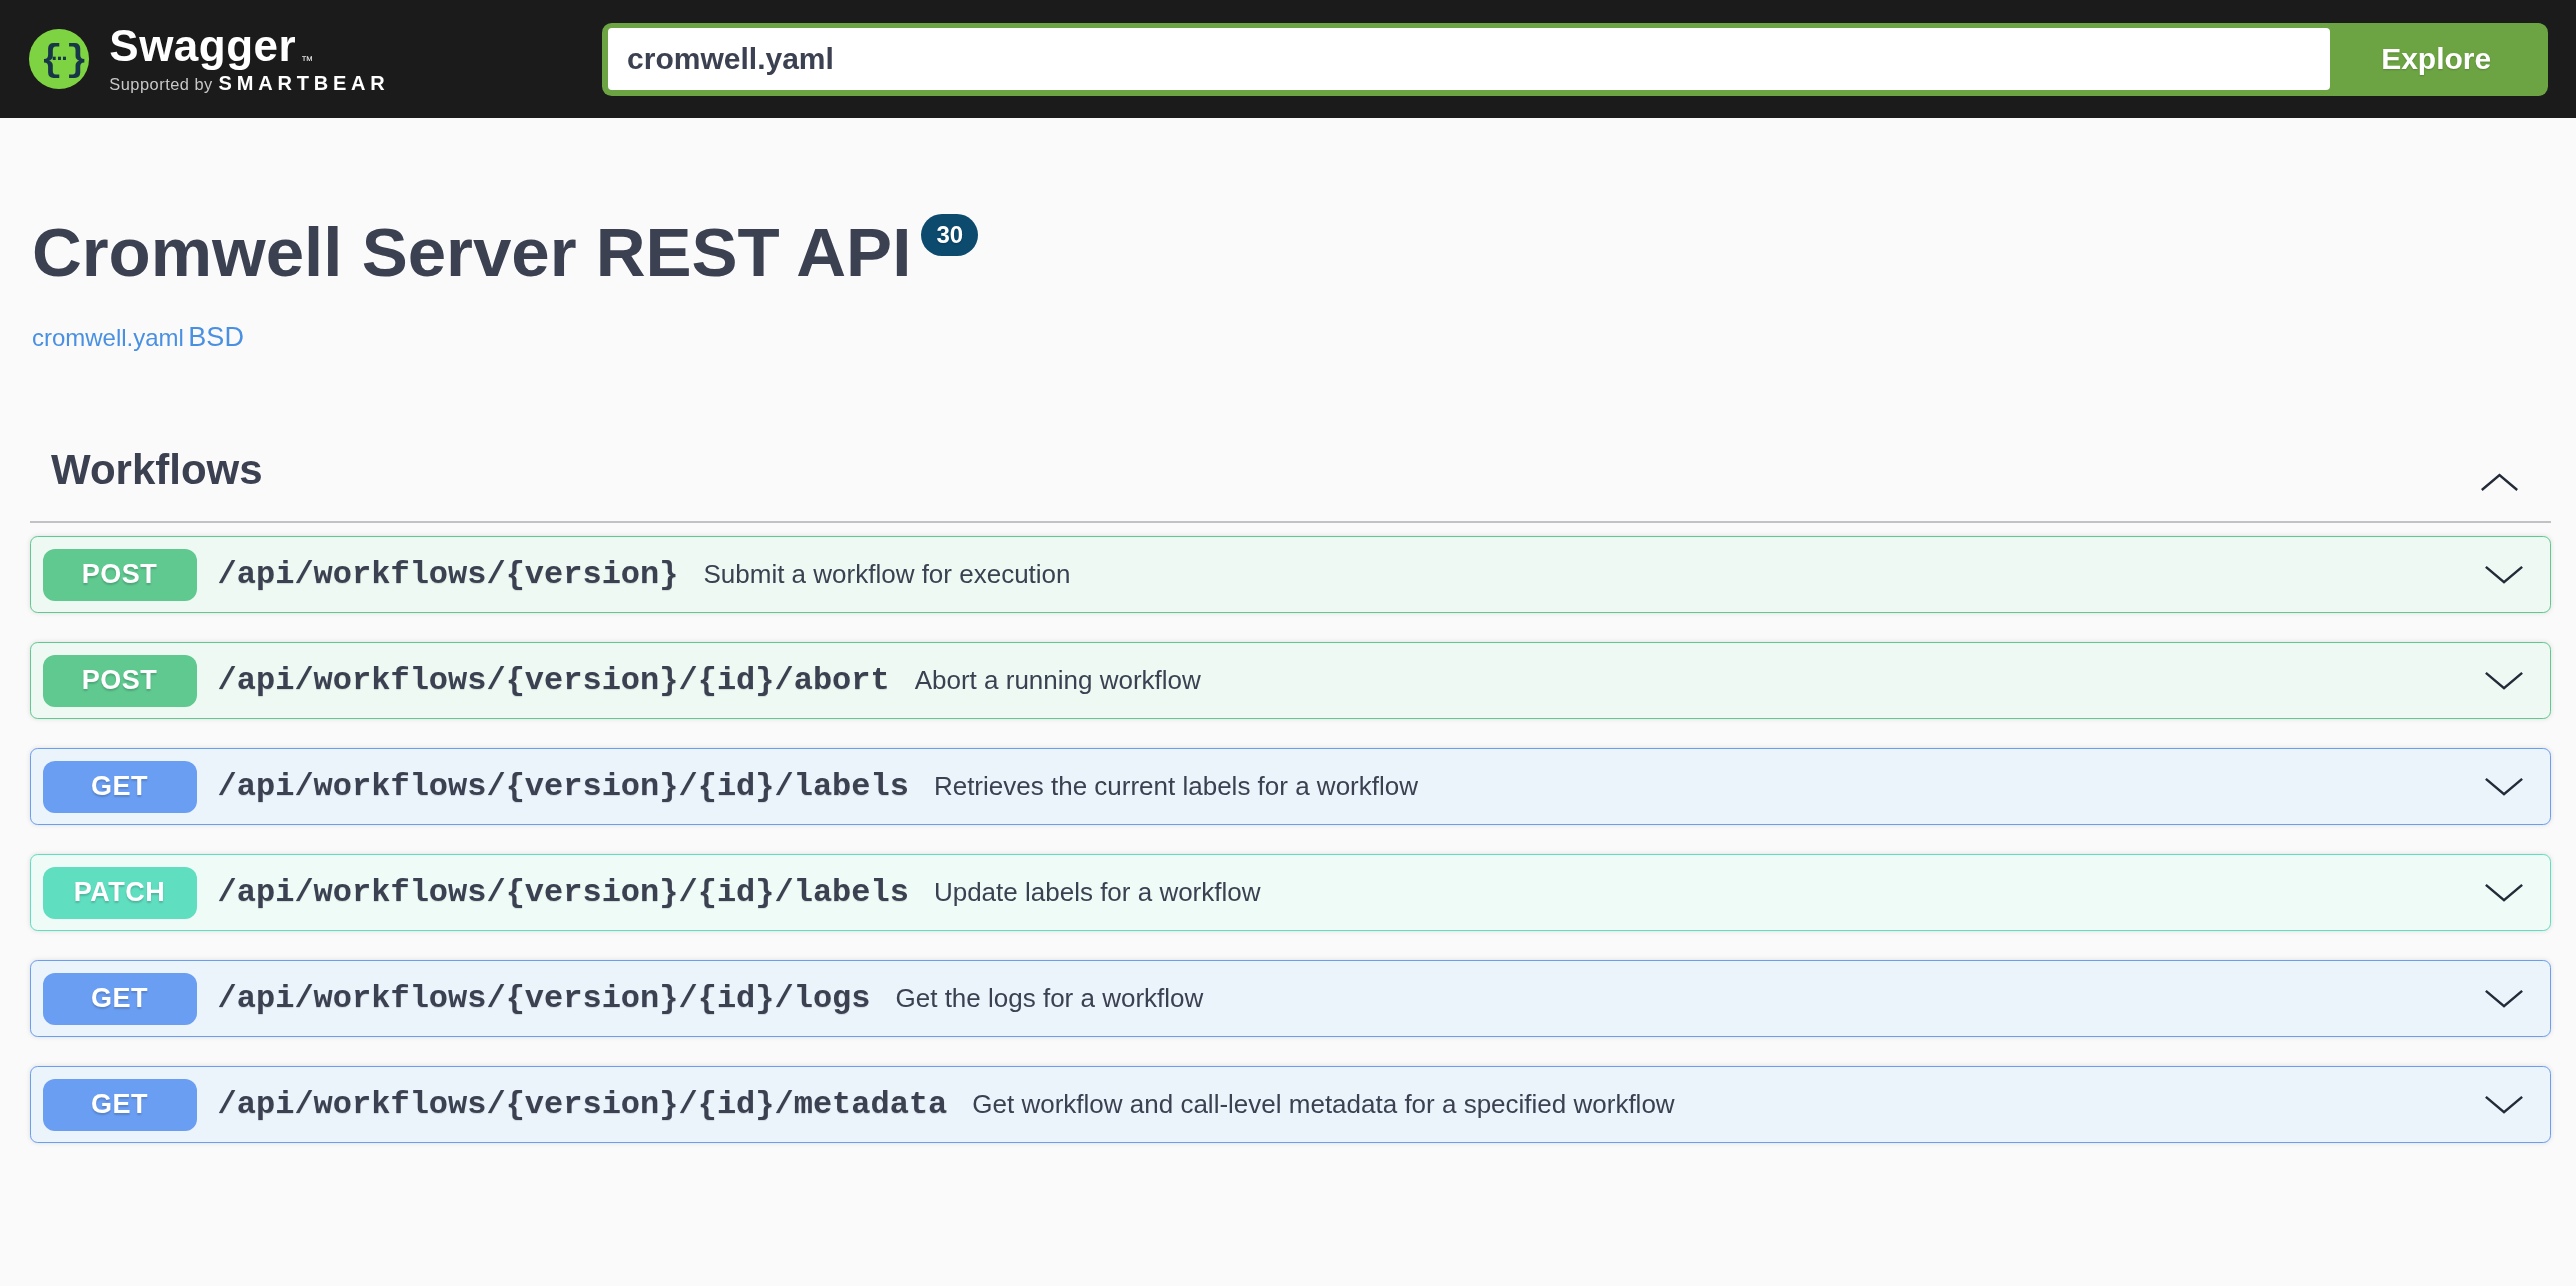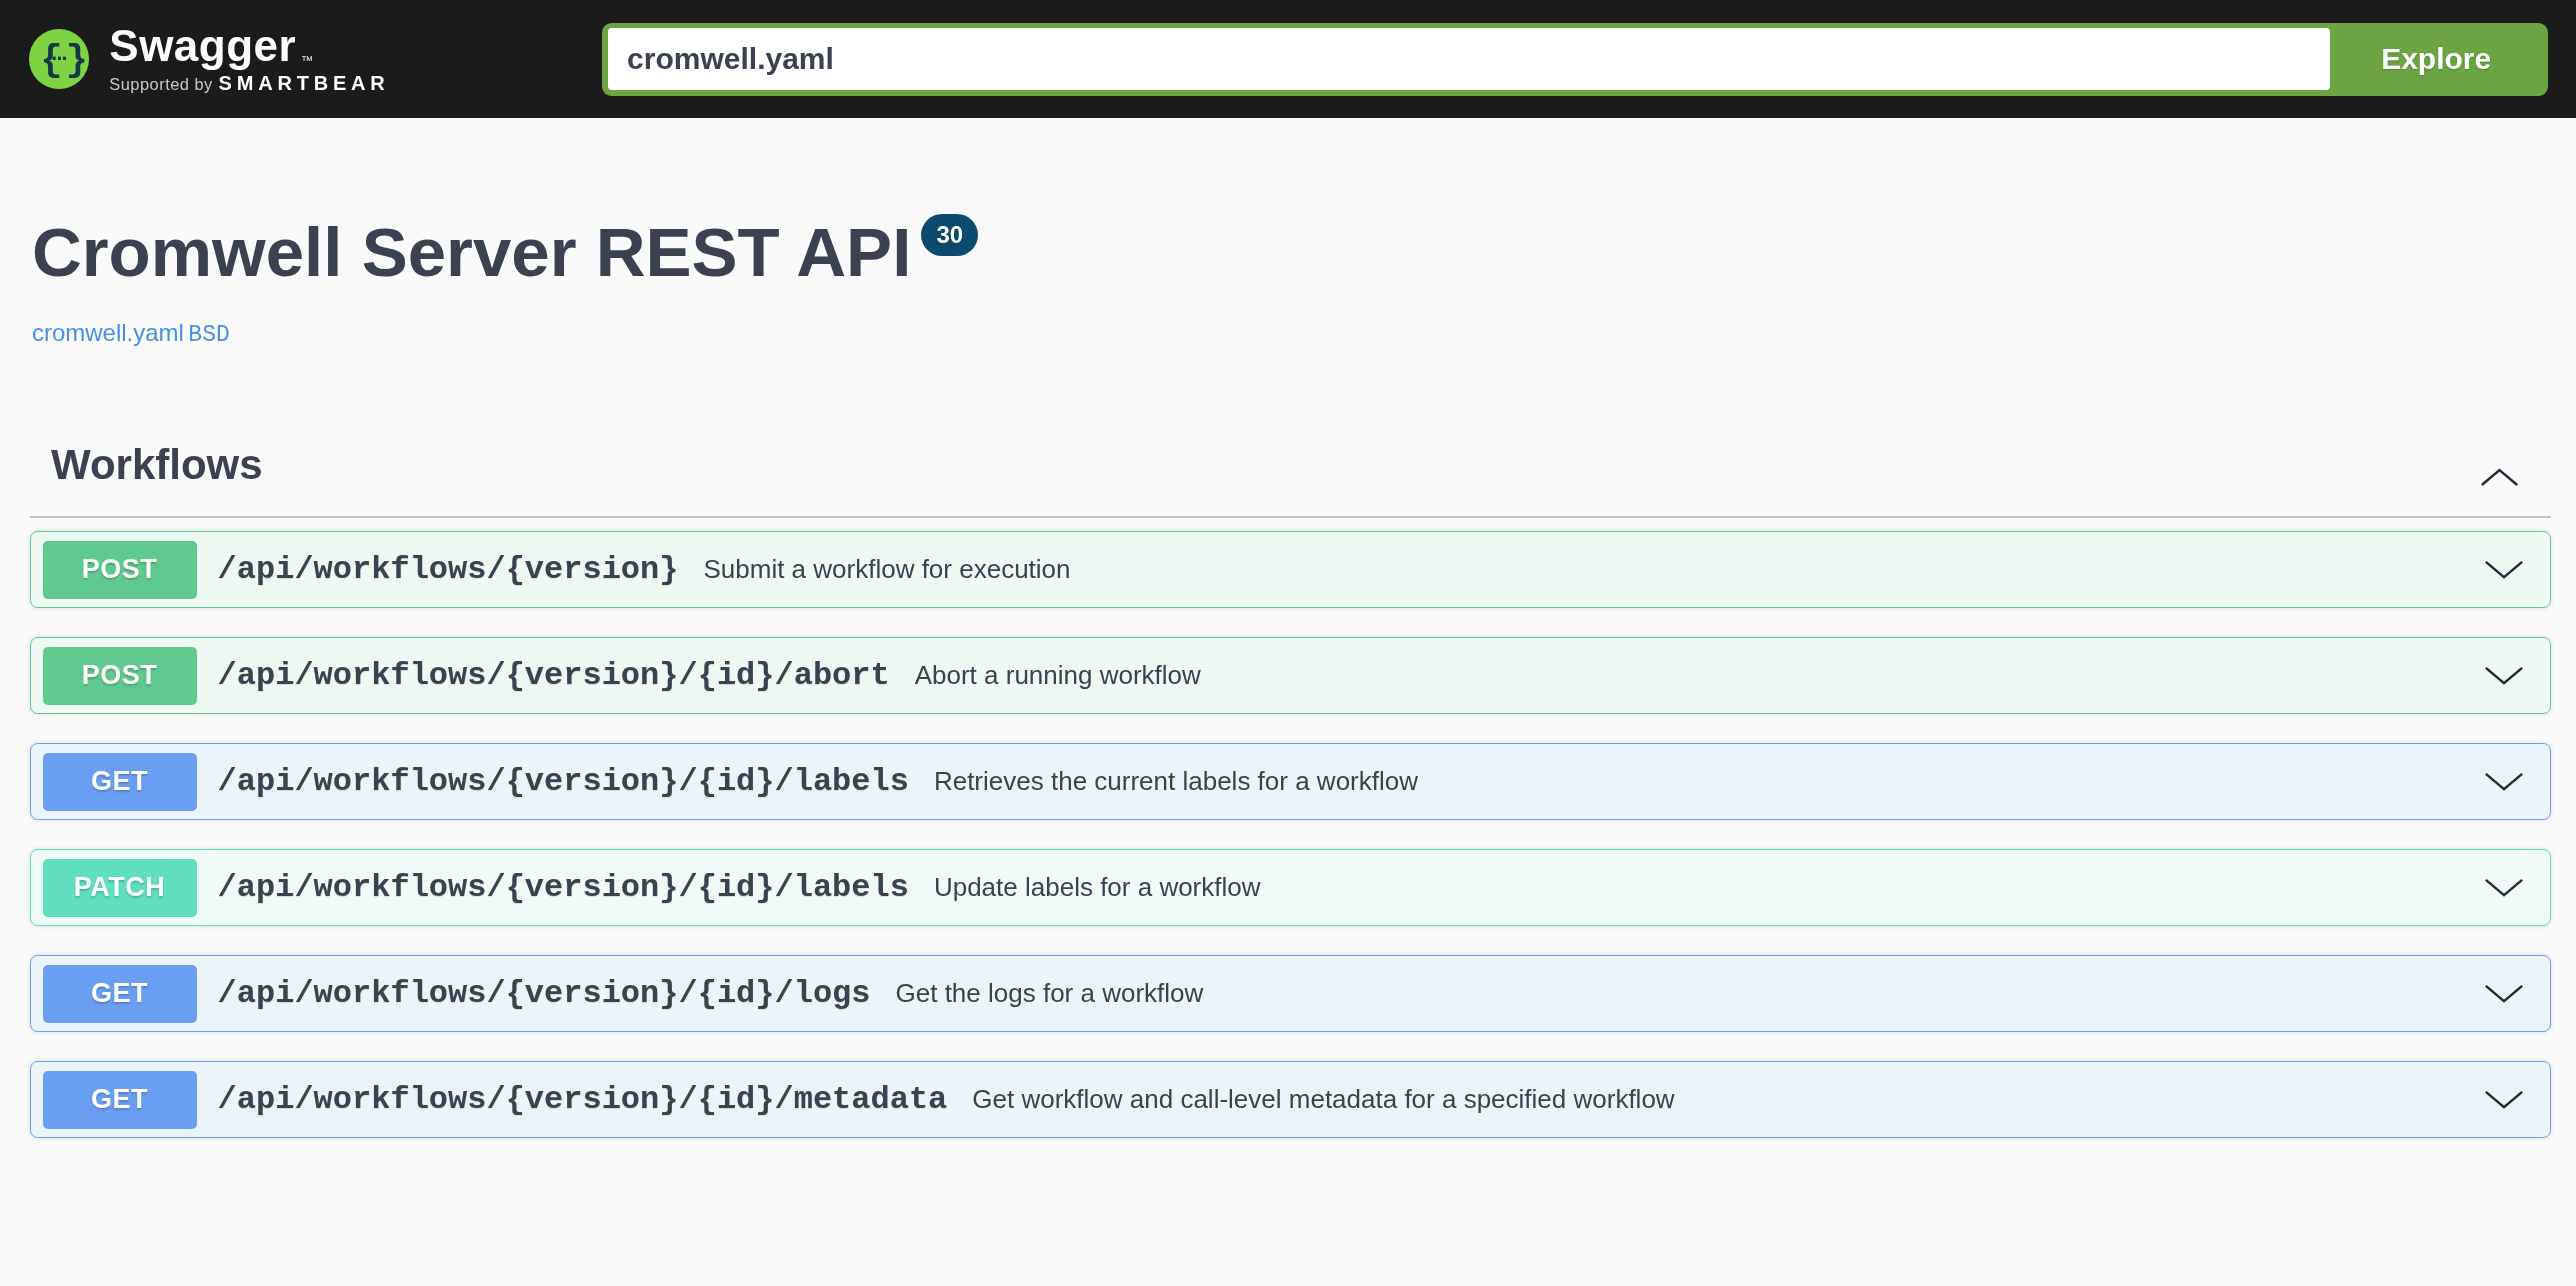"BSD" .license-link { font-family: Liberation Mono, monospace -> none; font-size: 23px -> 27px }
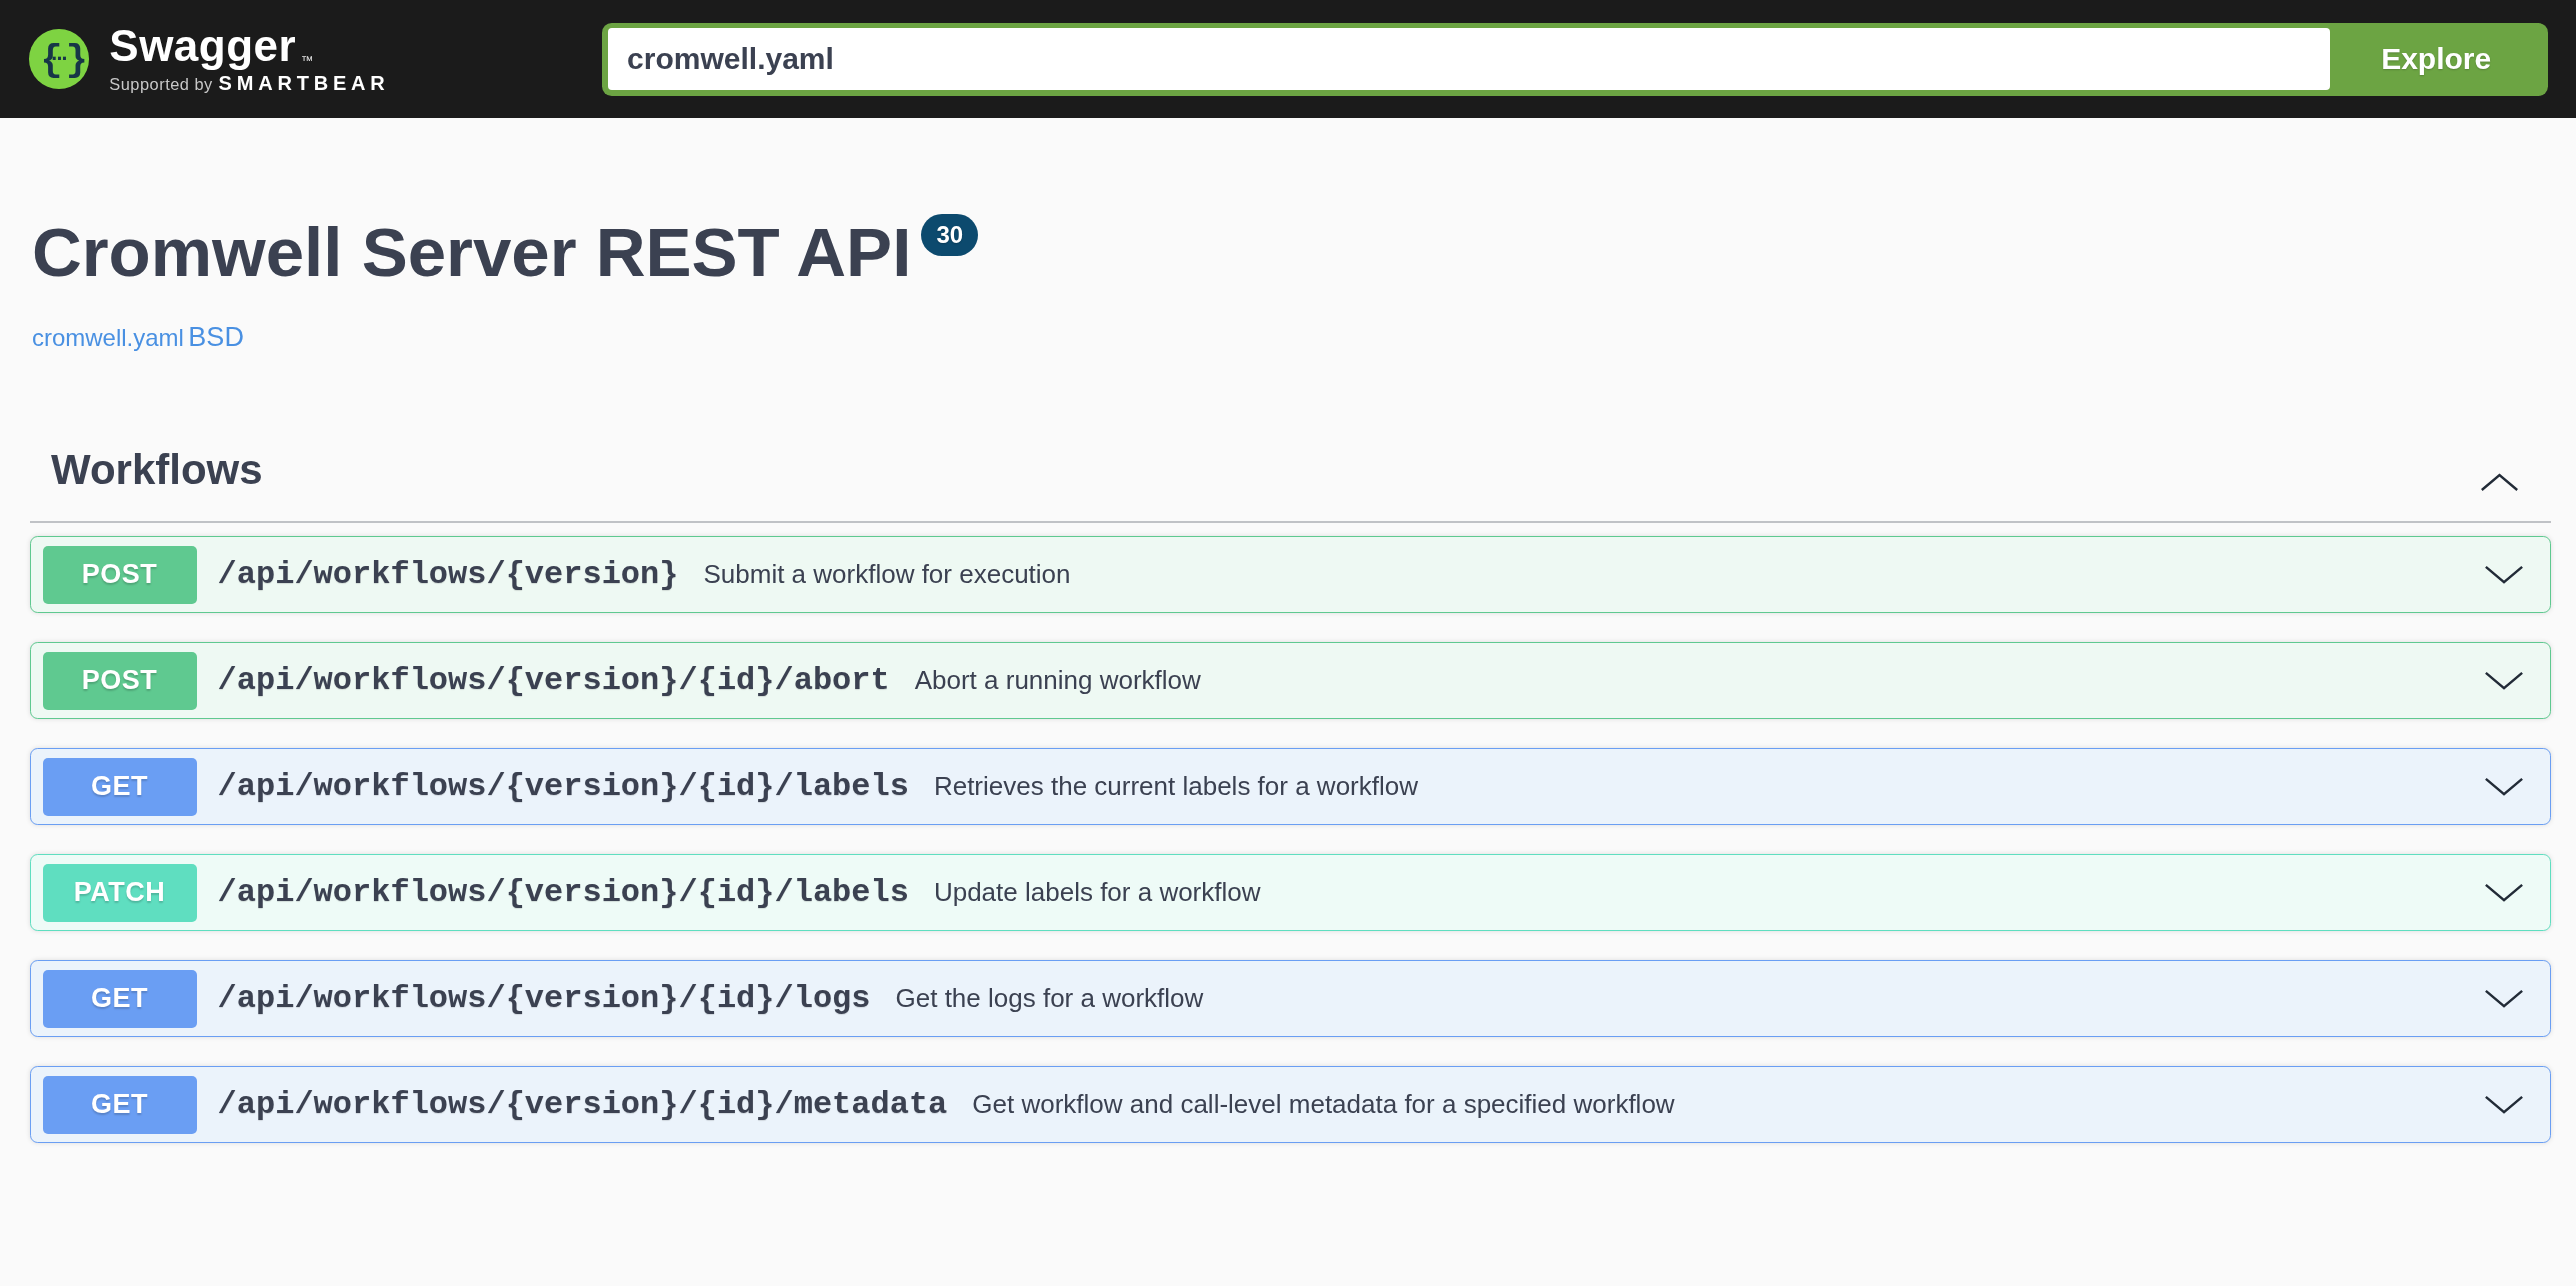"POST" .method { border-radius: 5px -> 12px; height: 58px -> 52px }
